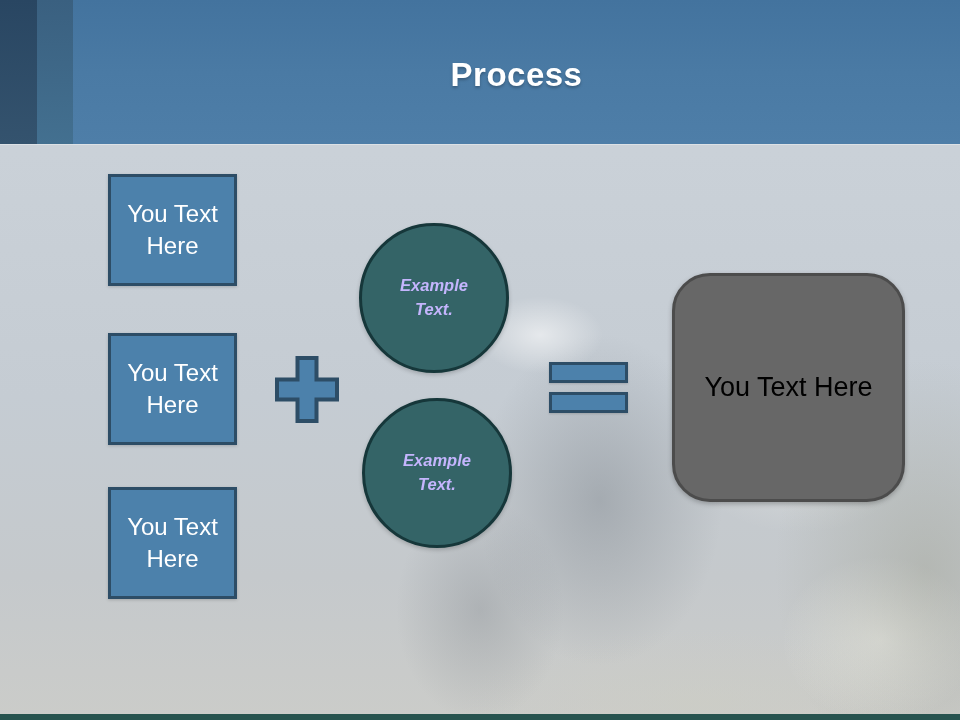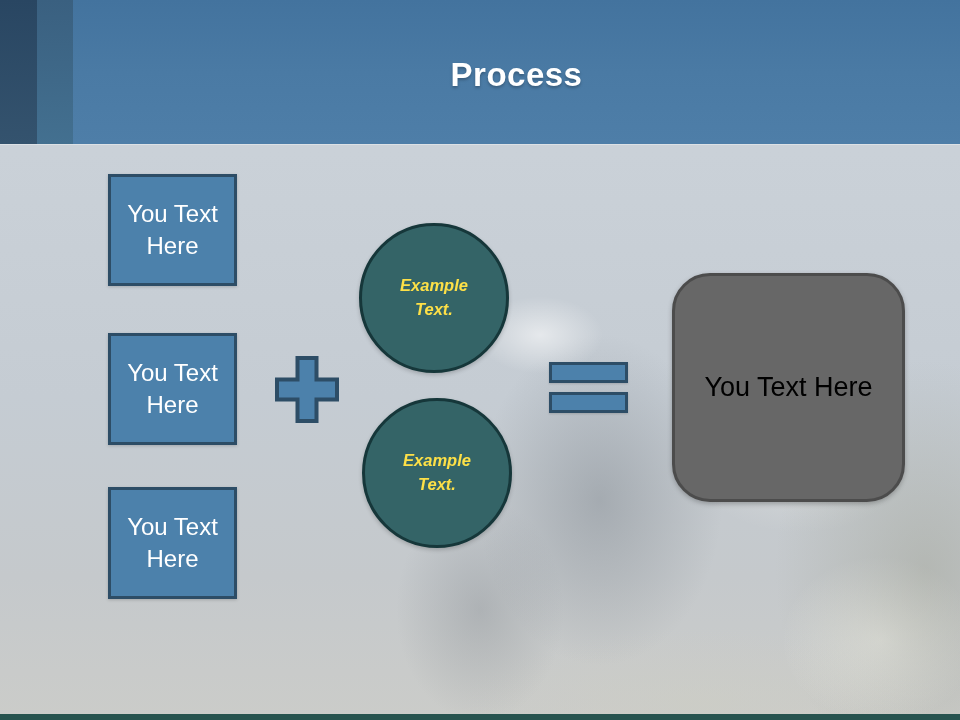"Example Text." .circle { color: #fde047 -> #c4b5fd }
